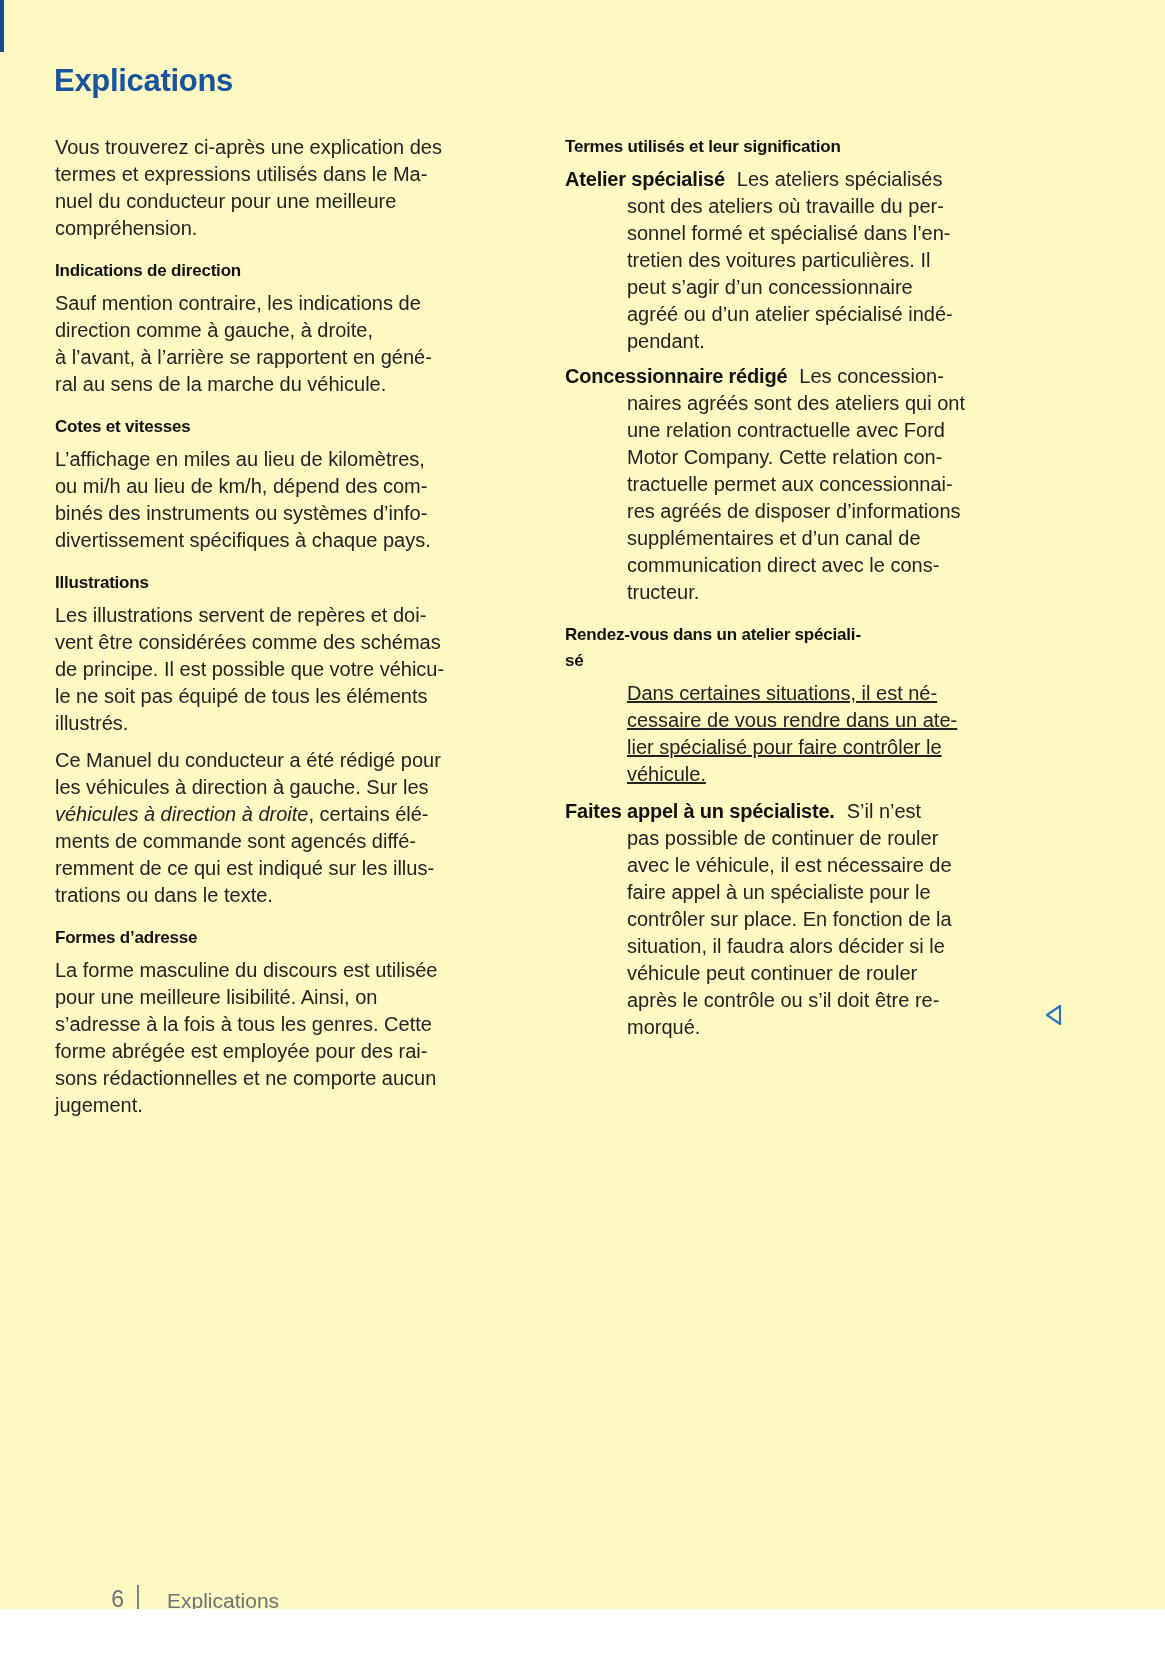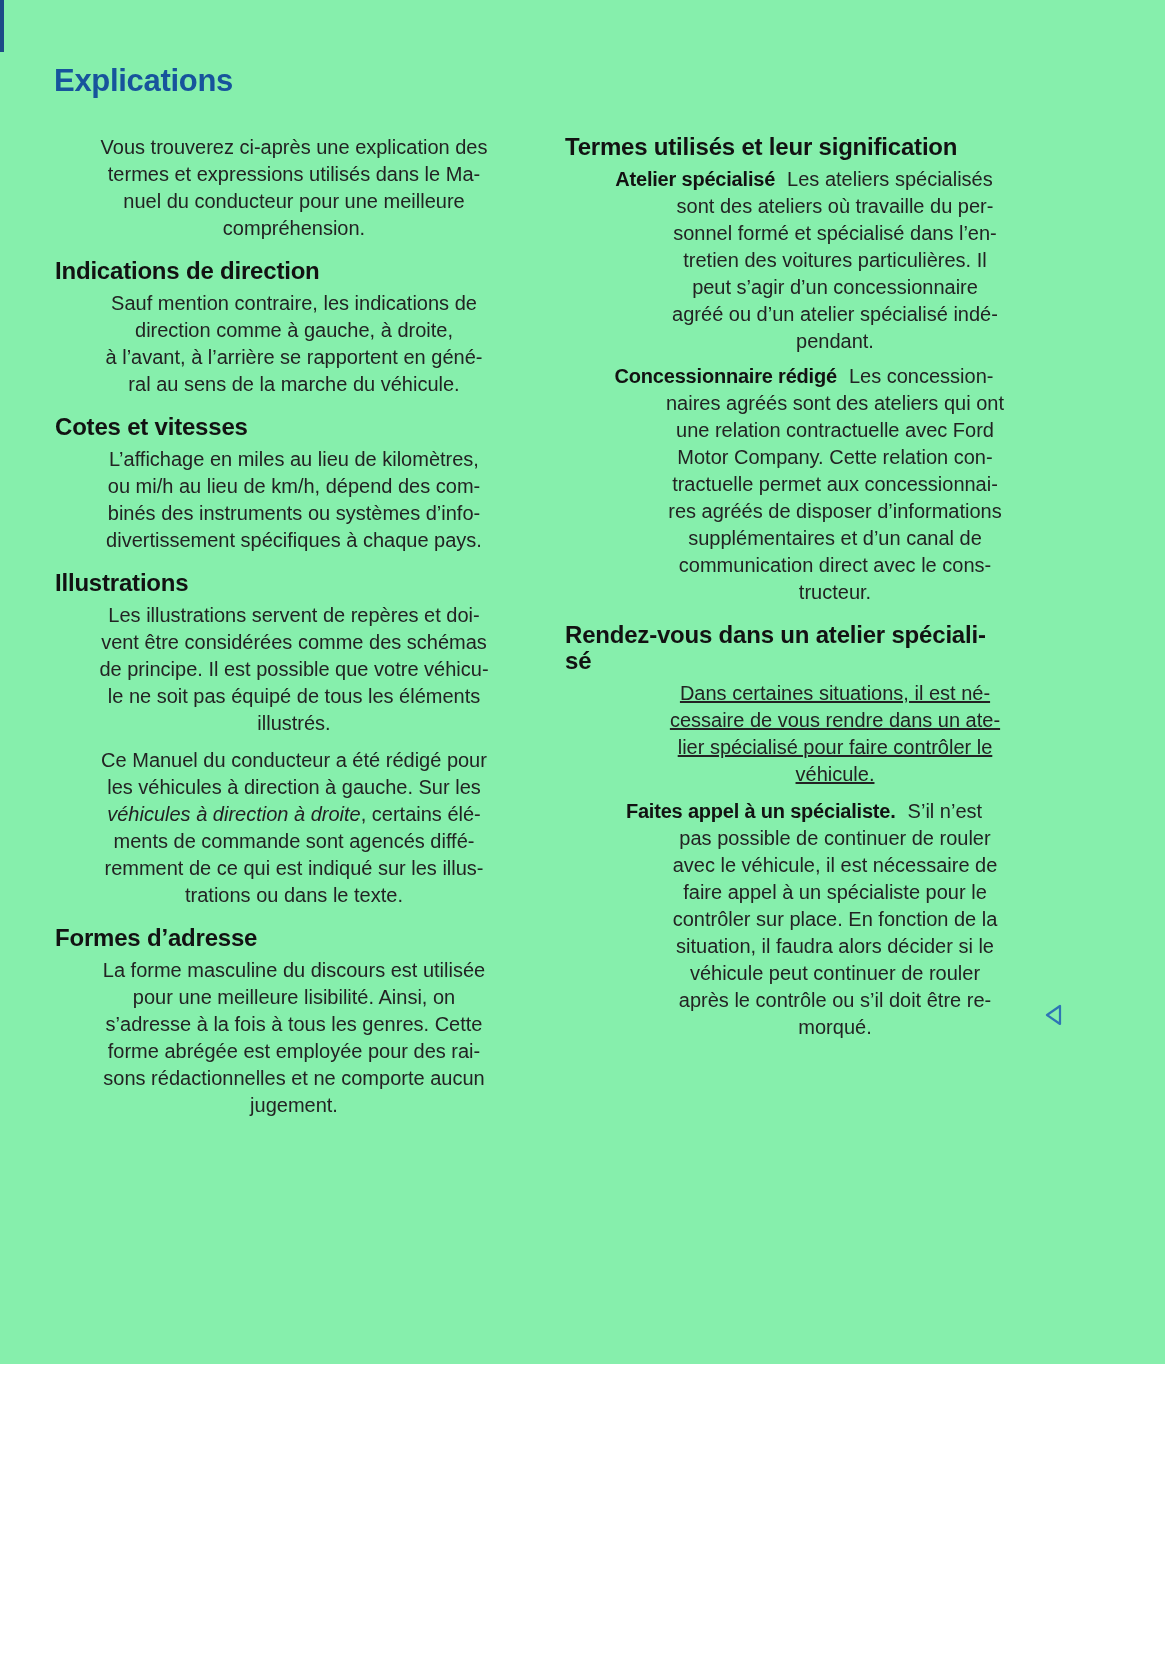"Explications" .page { background: #86efac -> #fef9c3; height: 1364px -> 1609px }
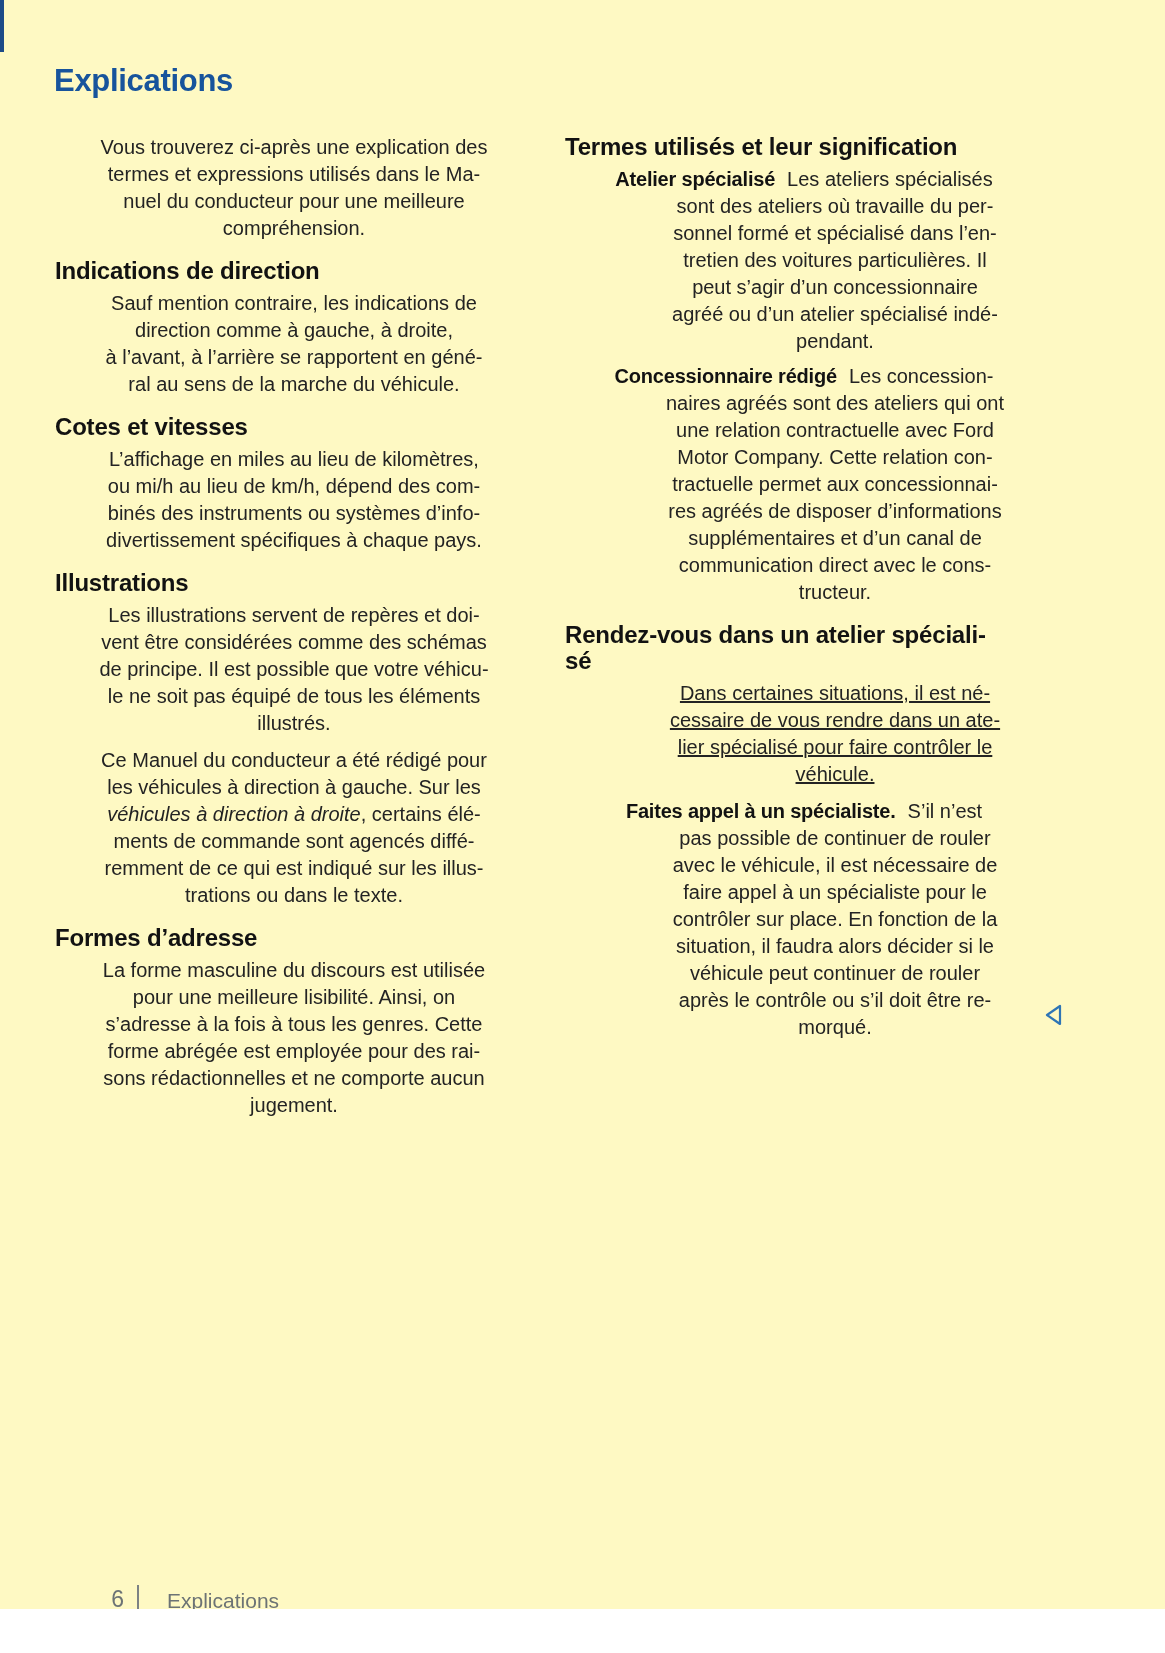"Vous trouverez ci-après une explication" .col p { text-align: center -> none }
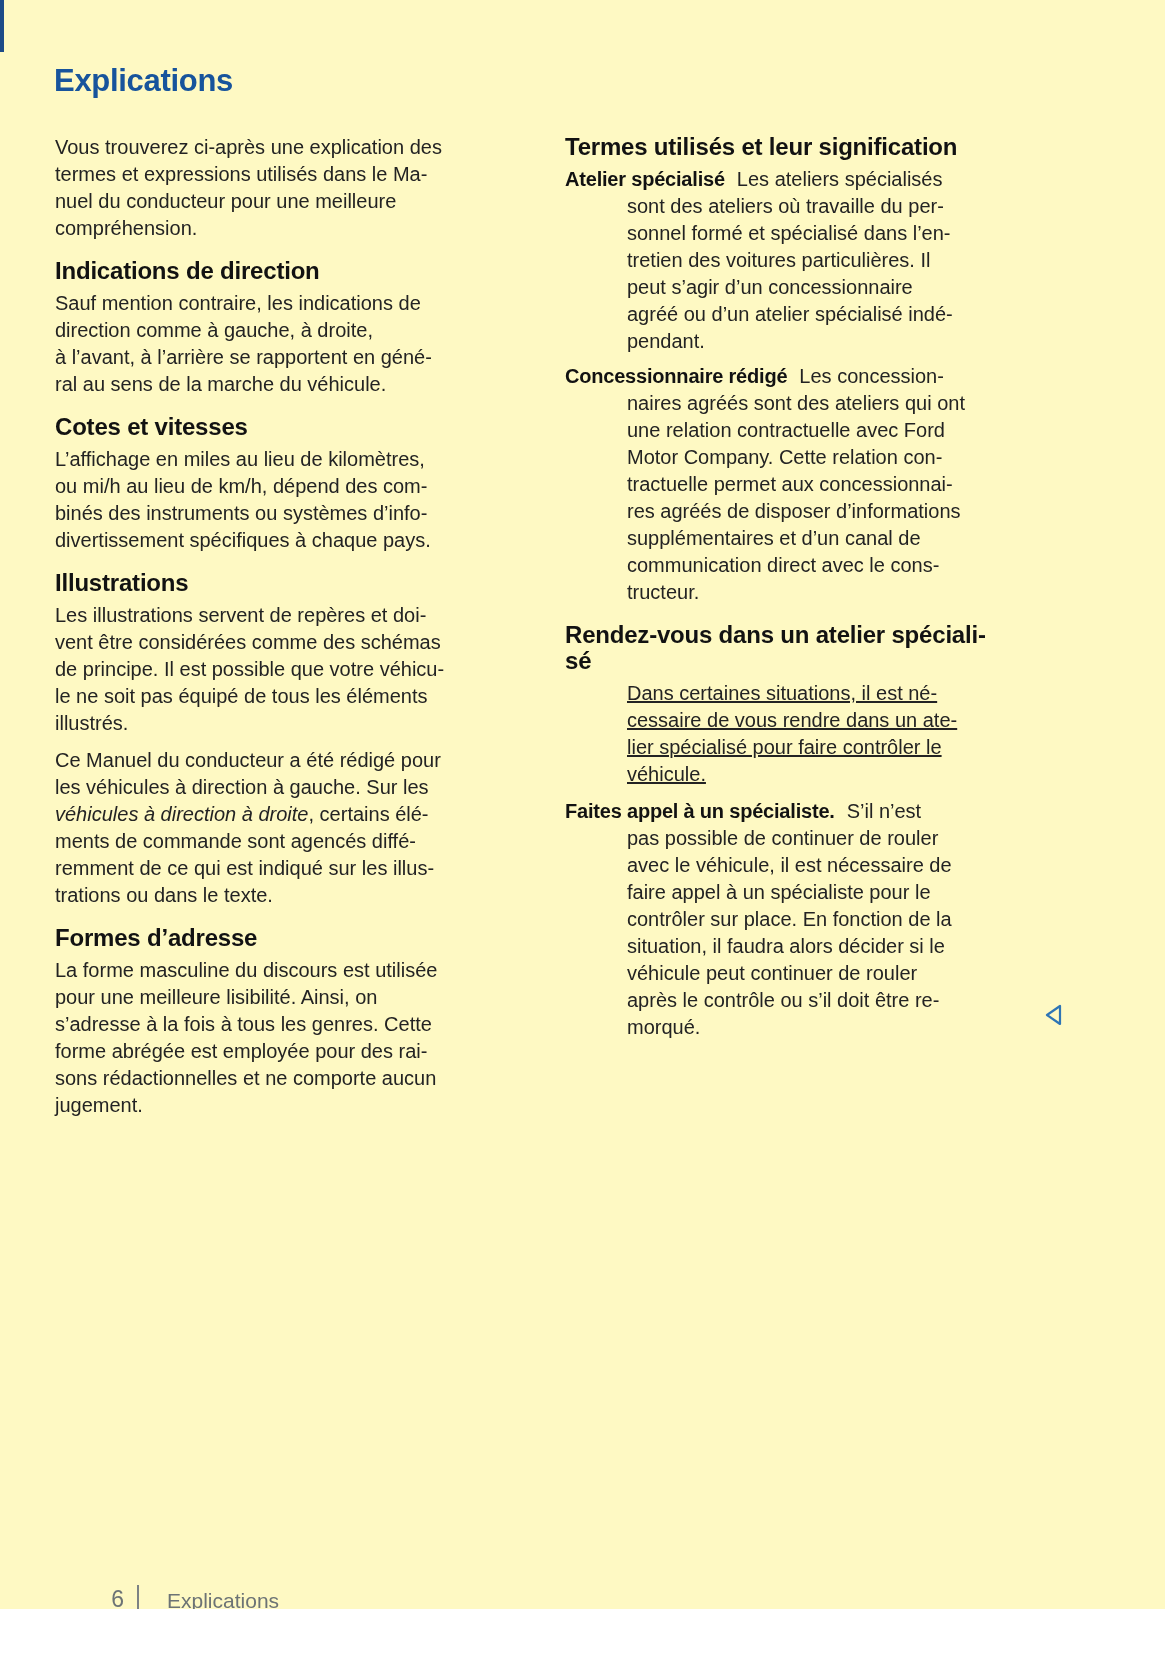"Termes utilisés et leur signification" .col h3 { font-size: 24px -> 17px }
